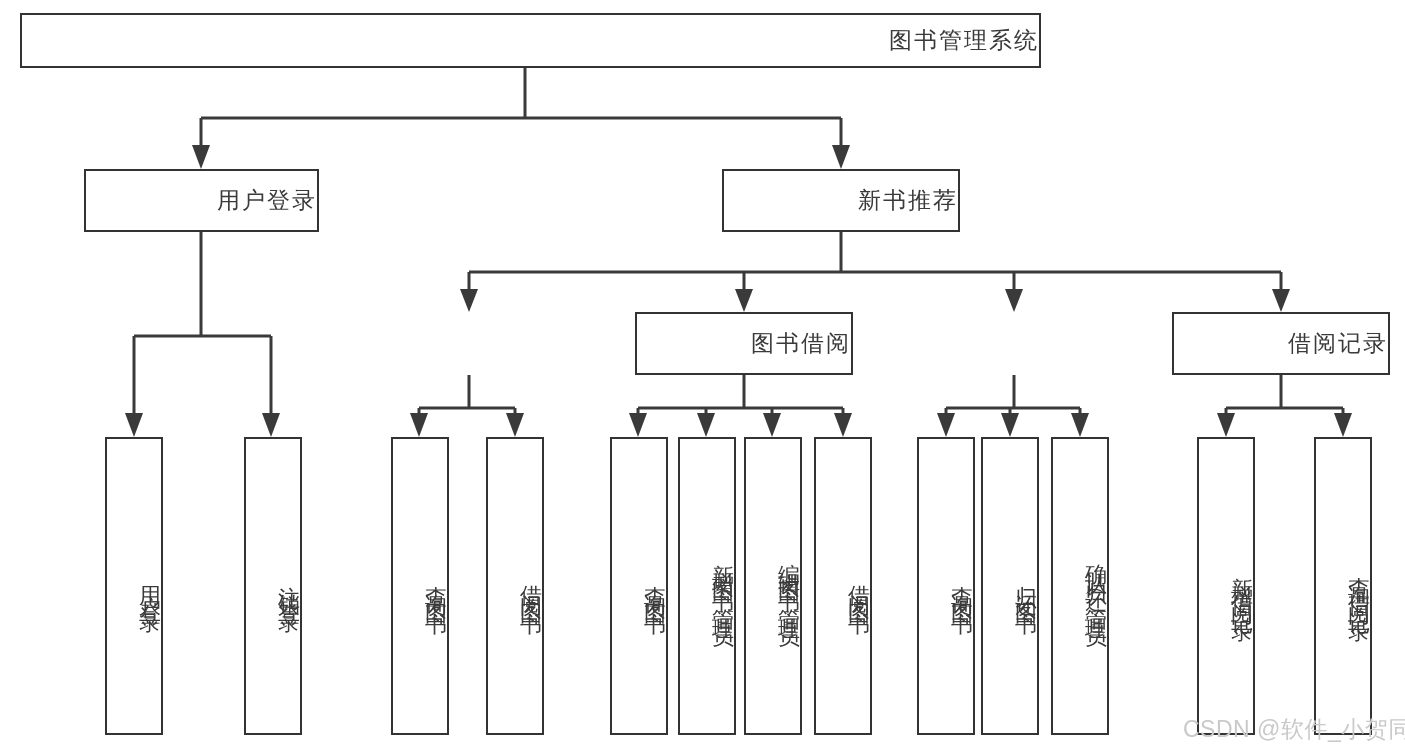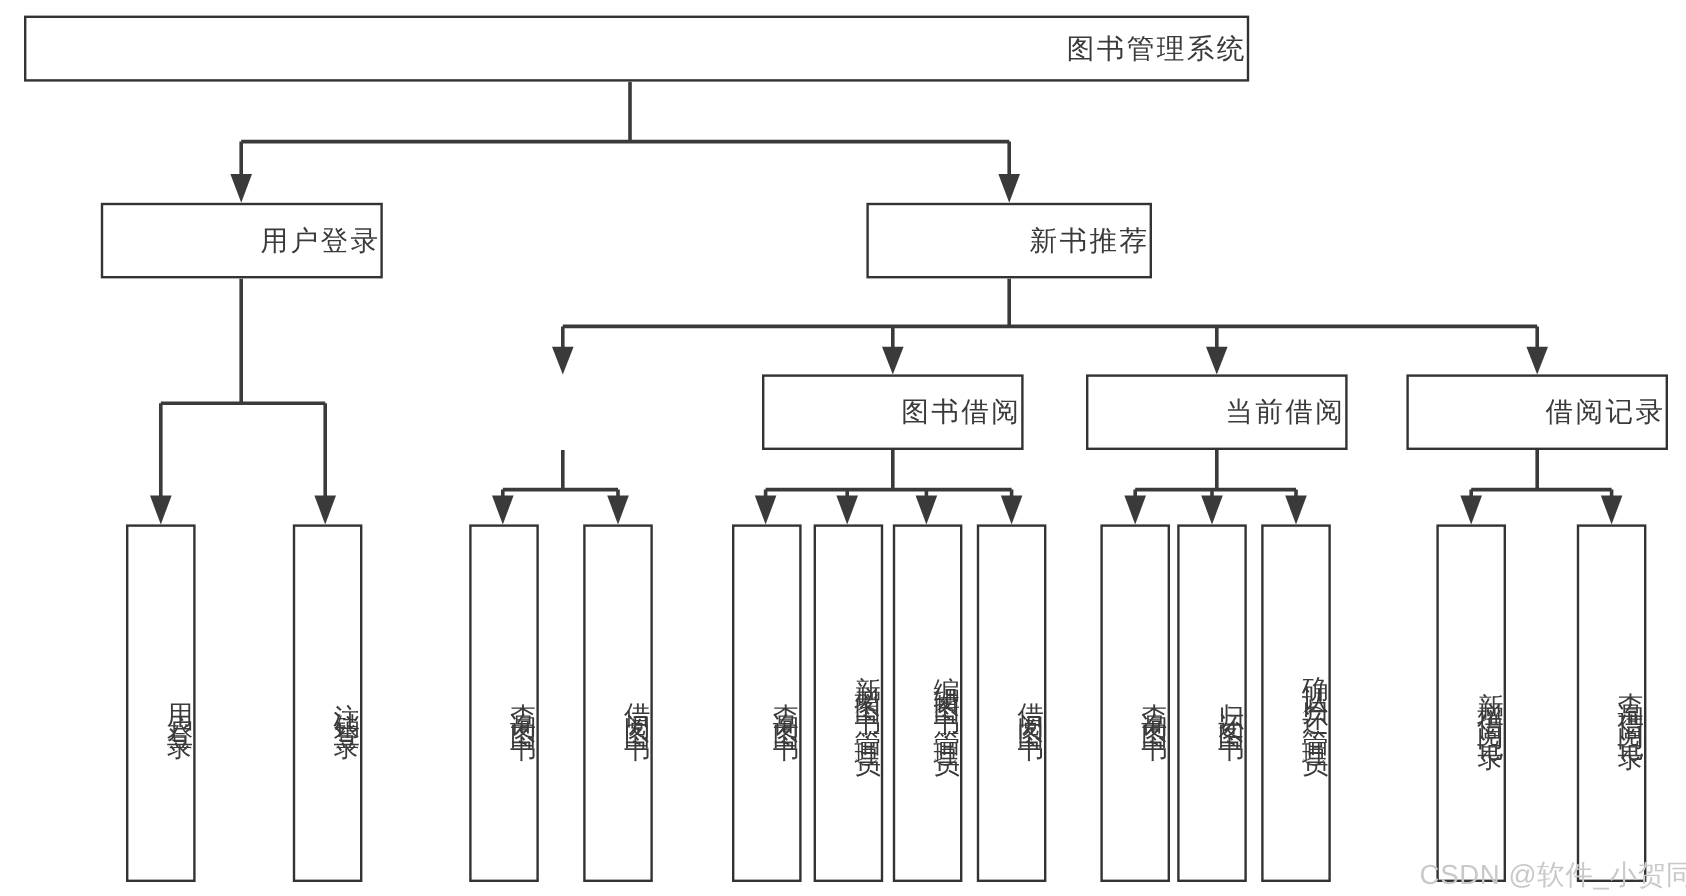"当前借阅" div.node { html: <div> <span>当前借阅</span> </div> -> none }
